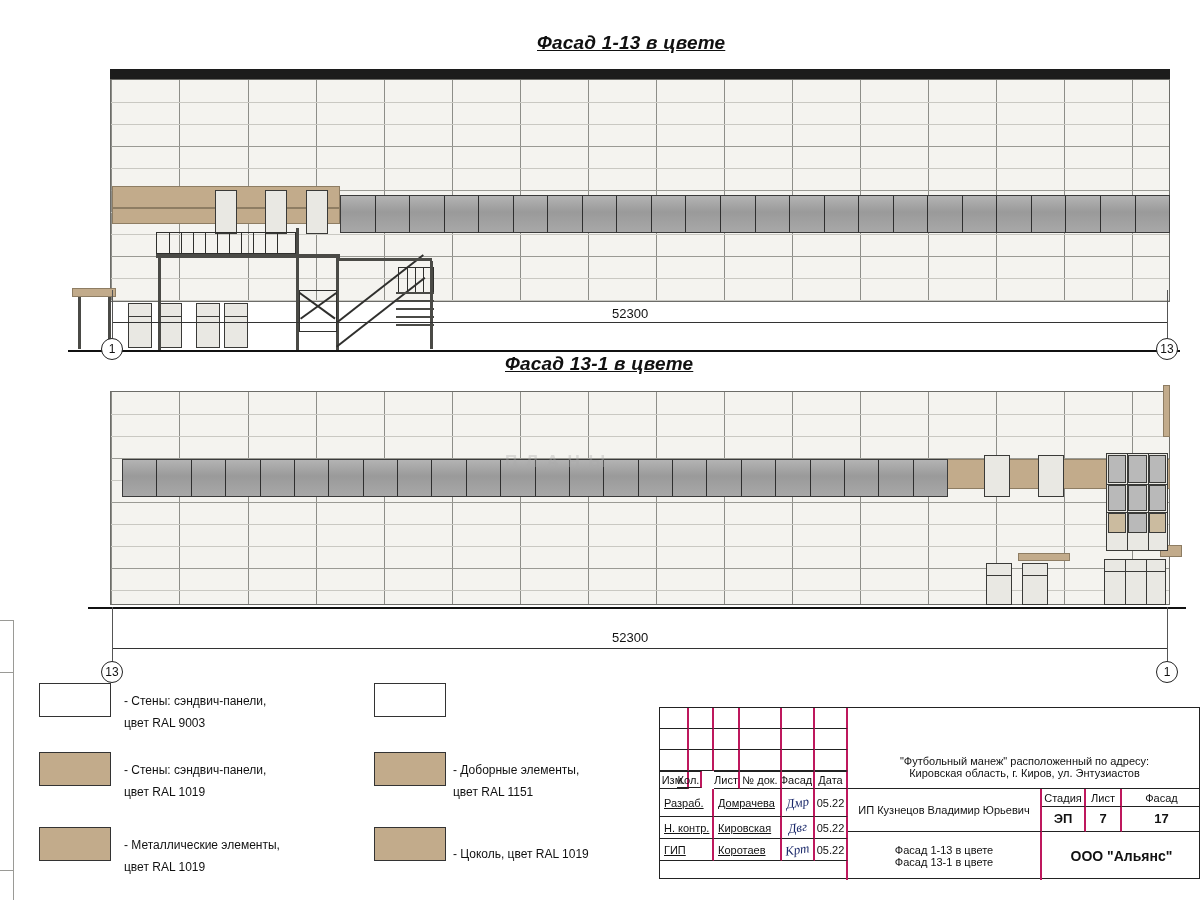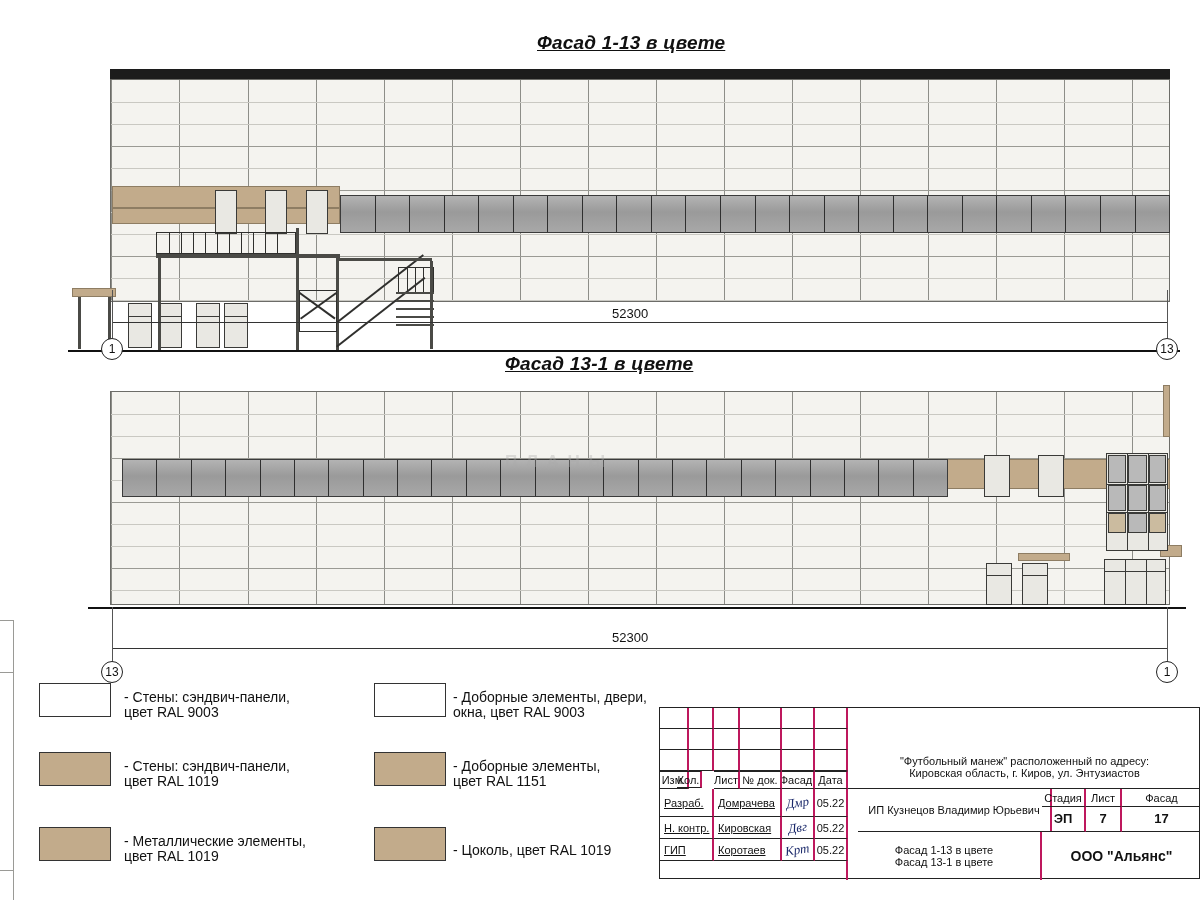"- Стены: сэндвич-панели," .legend-text { font-size: 14px -> 12px; line-height: 15px -> 22px }
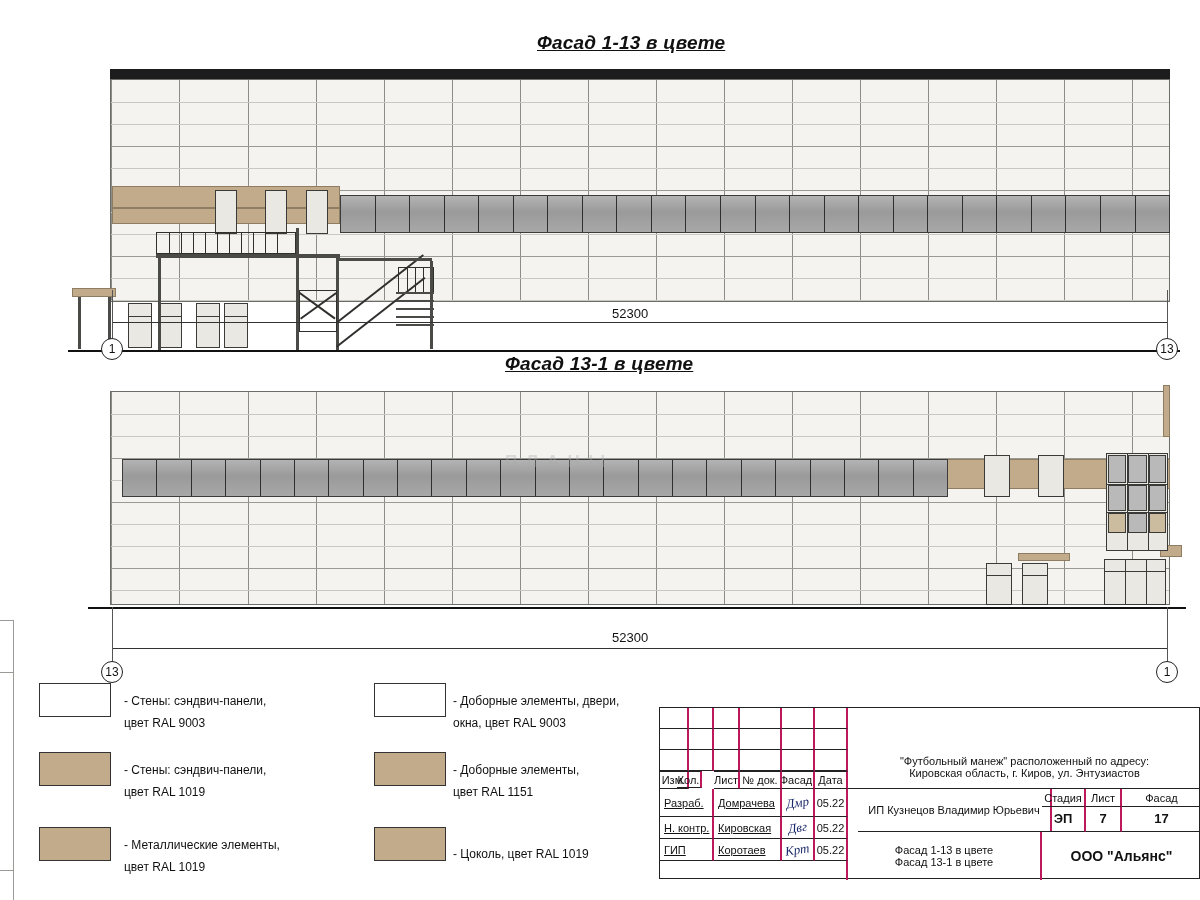"- Доборные элементы, двери," div.legend-text { html: <div>- Доборные элементы, двери, окна, цвет RAL 9003</div> -> none }
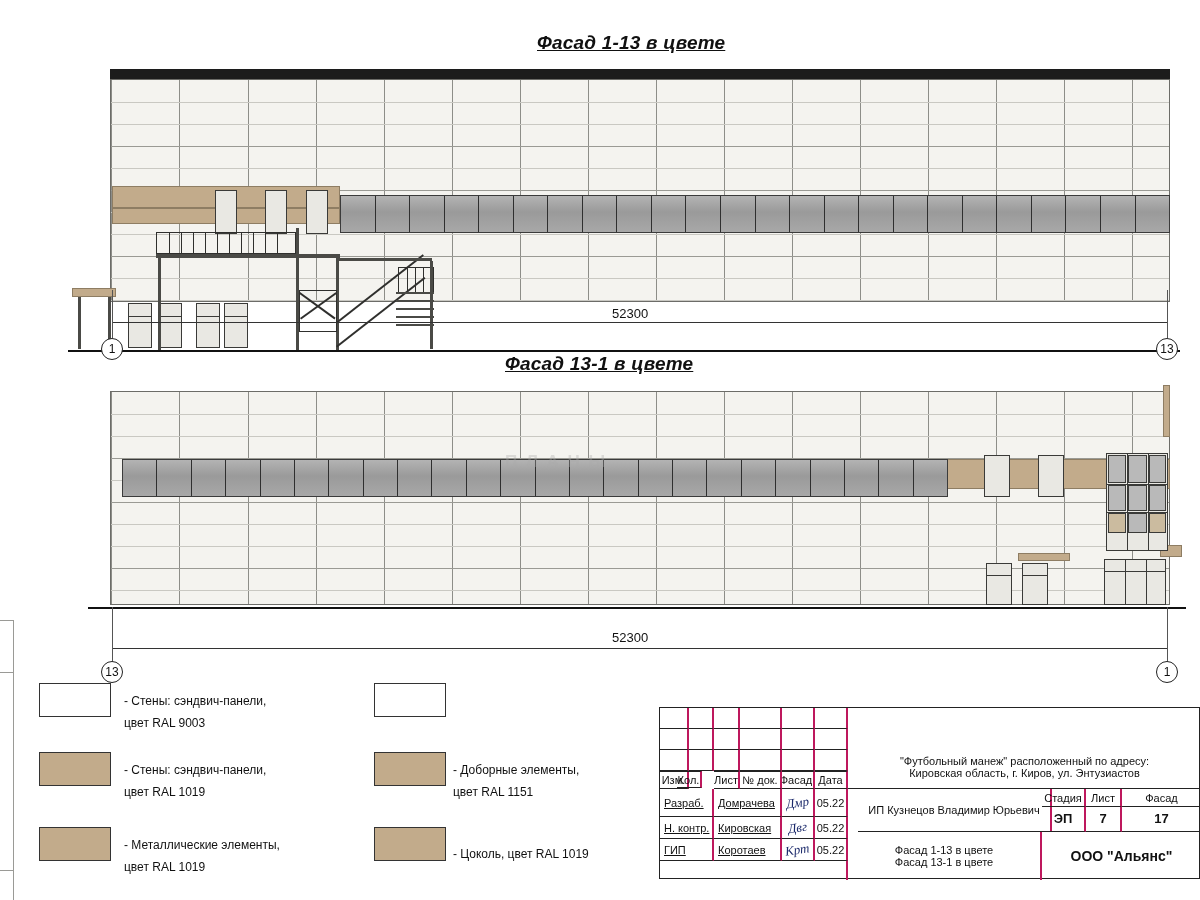"ИП Кузнецов Владимир Юрьевич" div.cell { left: 198px -> 188px }
